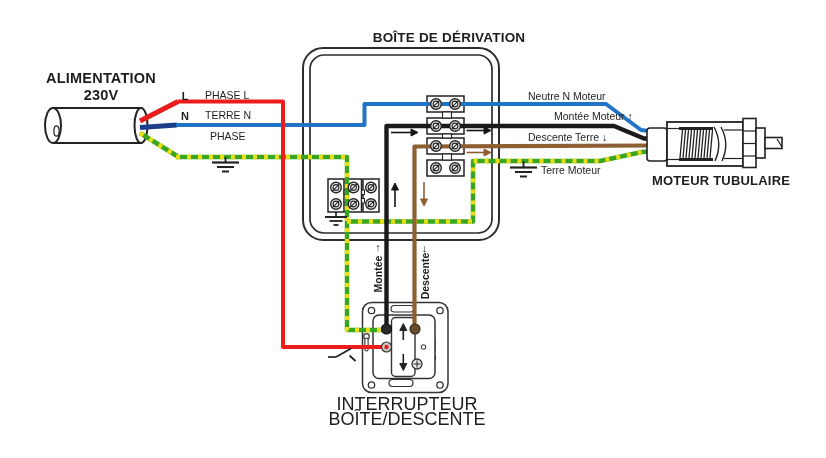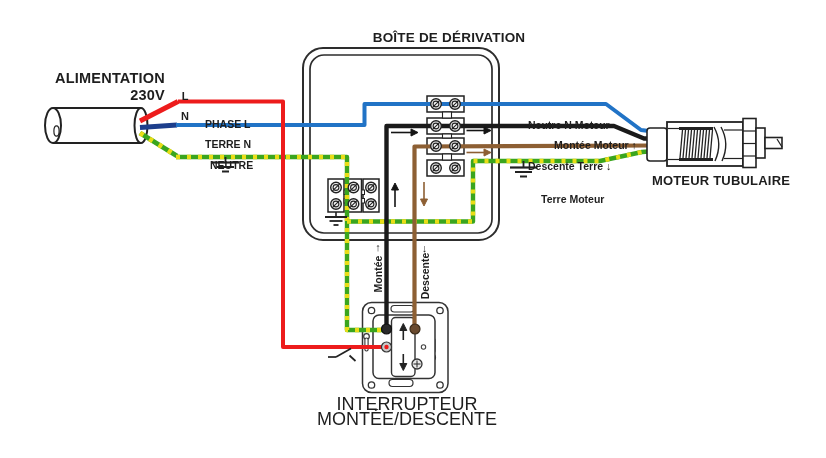"ALIMENTATION" div.lbl { left: 110px -> 101px; text-align: right -> none }
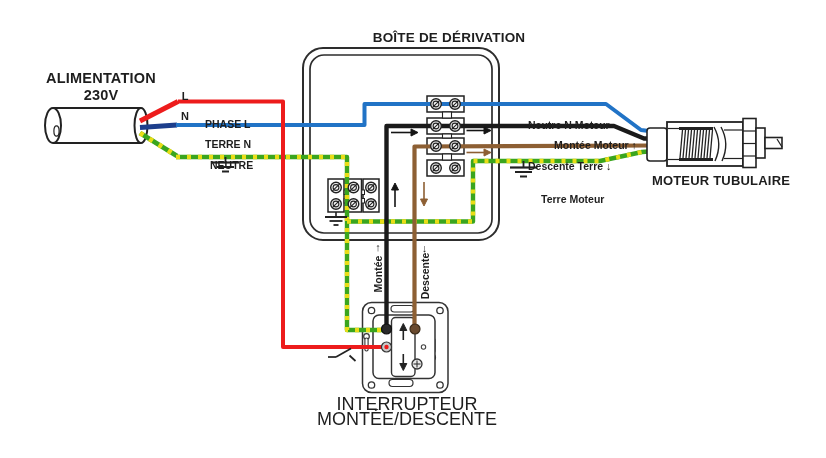"PHASE L" .t-wire { font-weight: 700 -> 400; margin-top: 29px -> none }
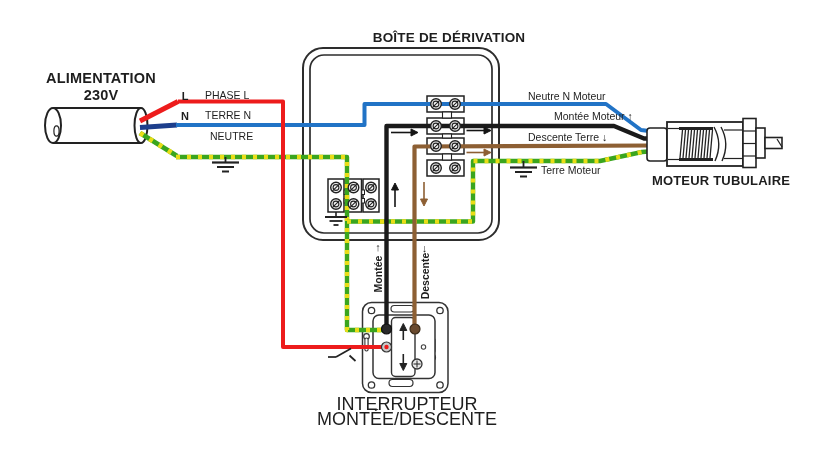"NEUTRE" div.lbl { text: NEUTRE -> PHASE }
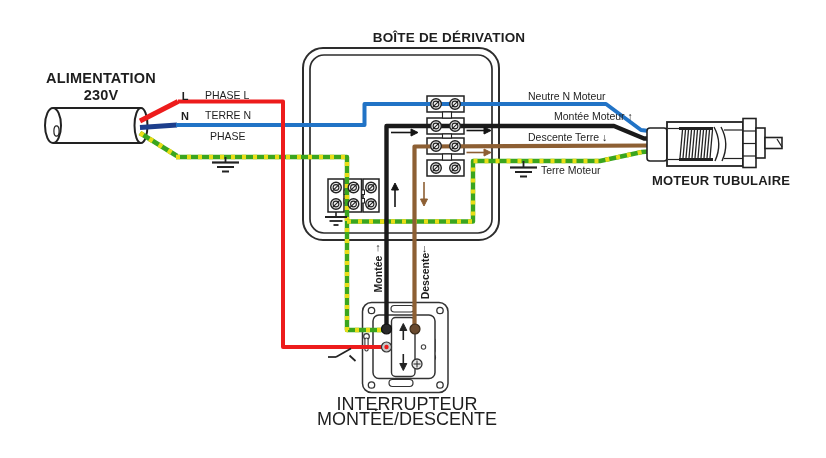"MONTÉE/DESCENTE" span { text: MONTÉE/DESCENTE -> BOÎTE/DESCENTE }
